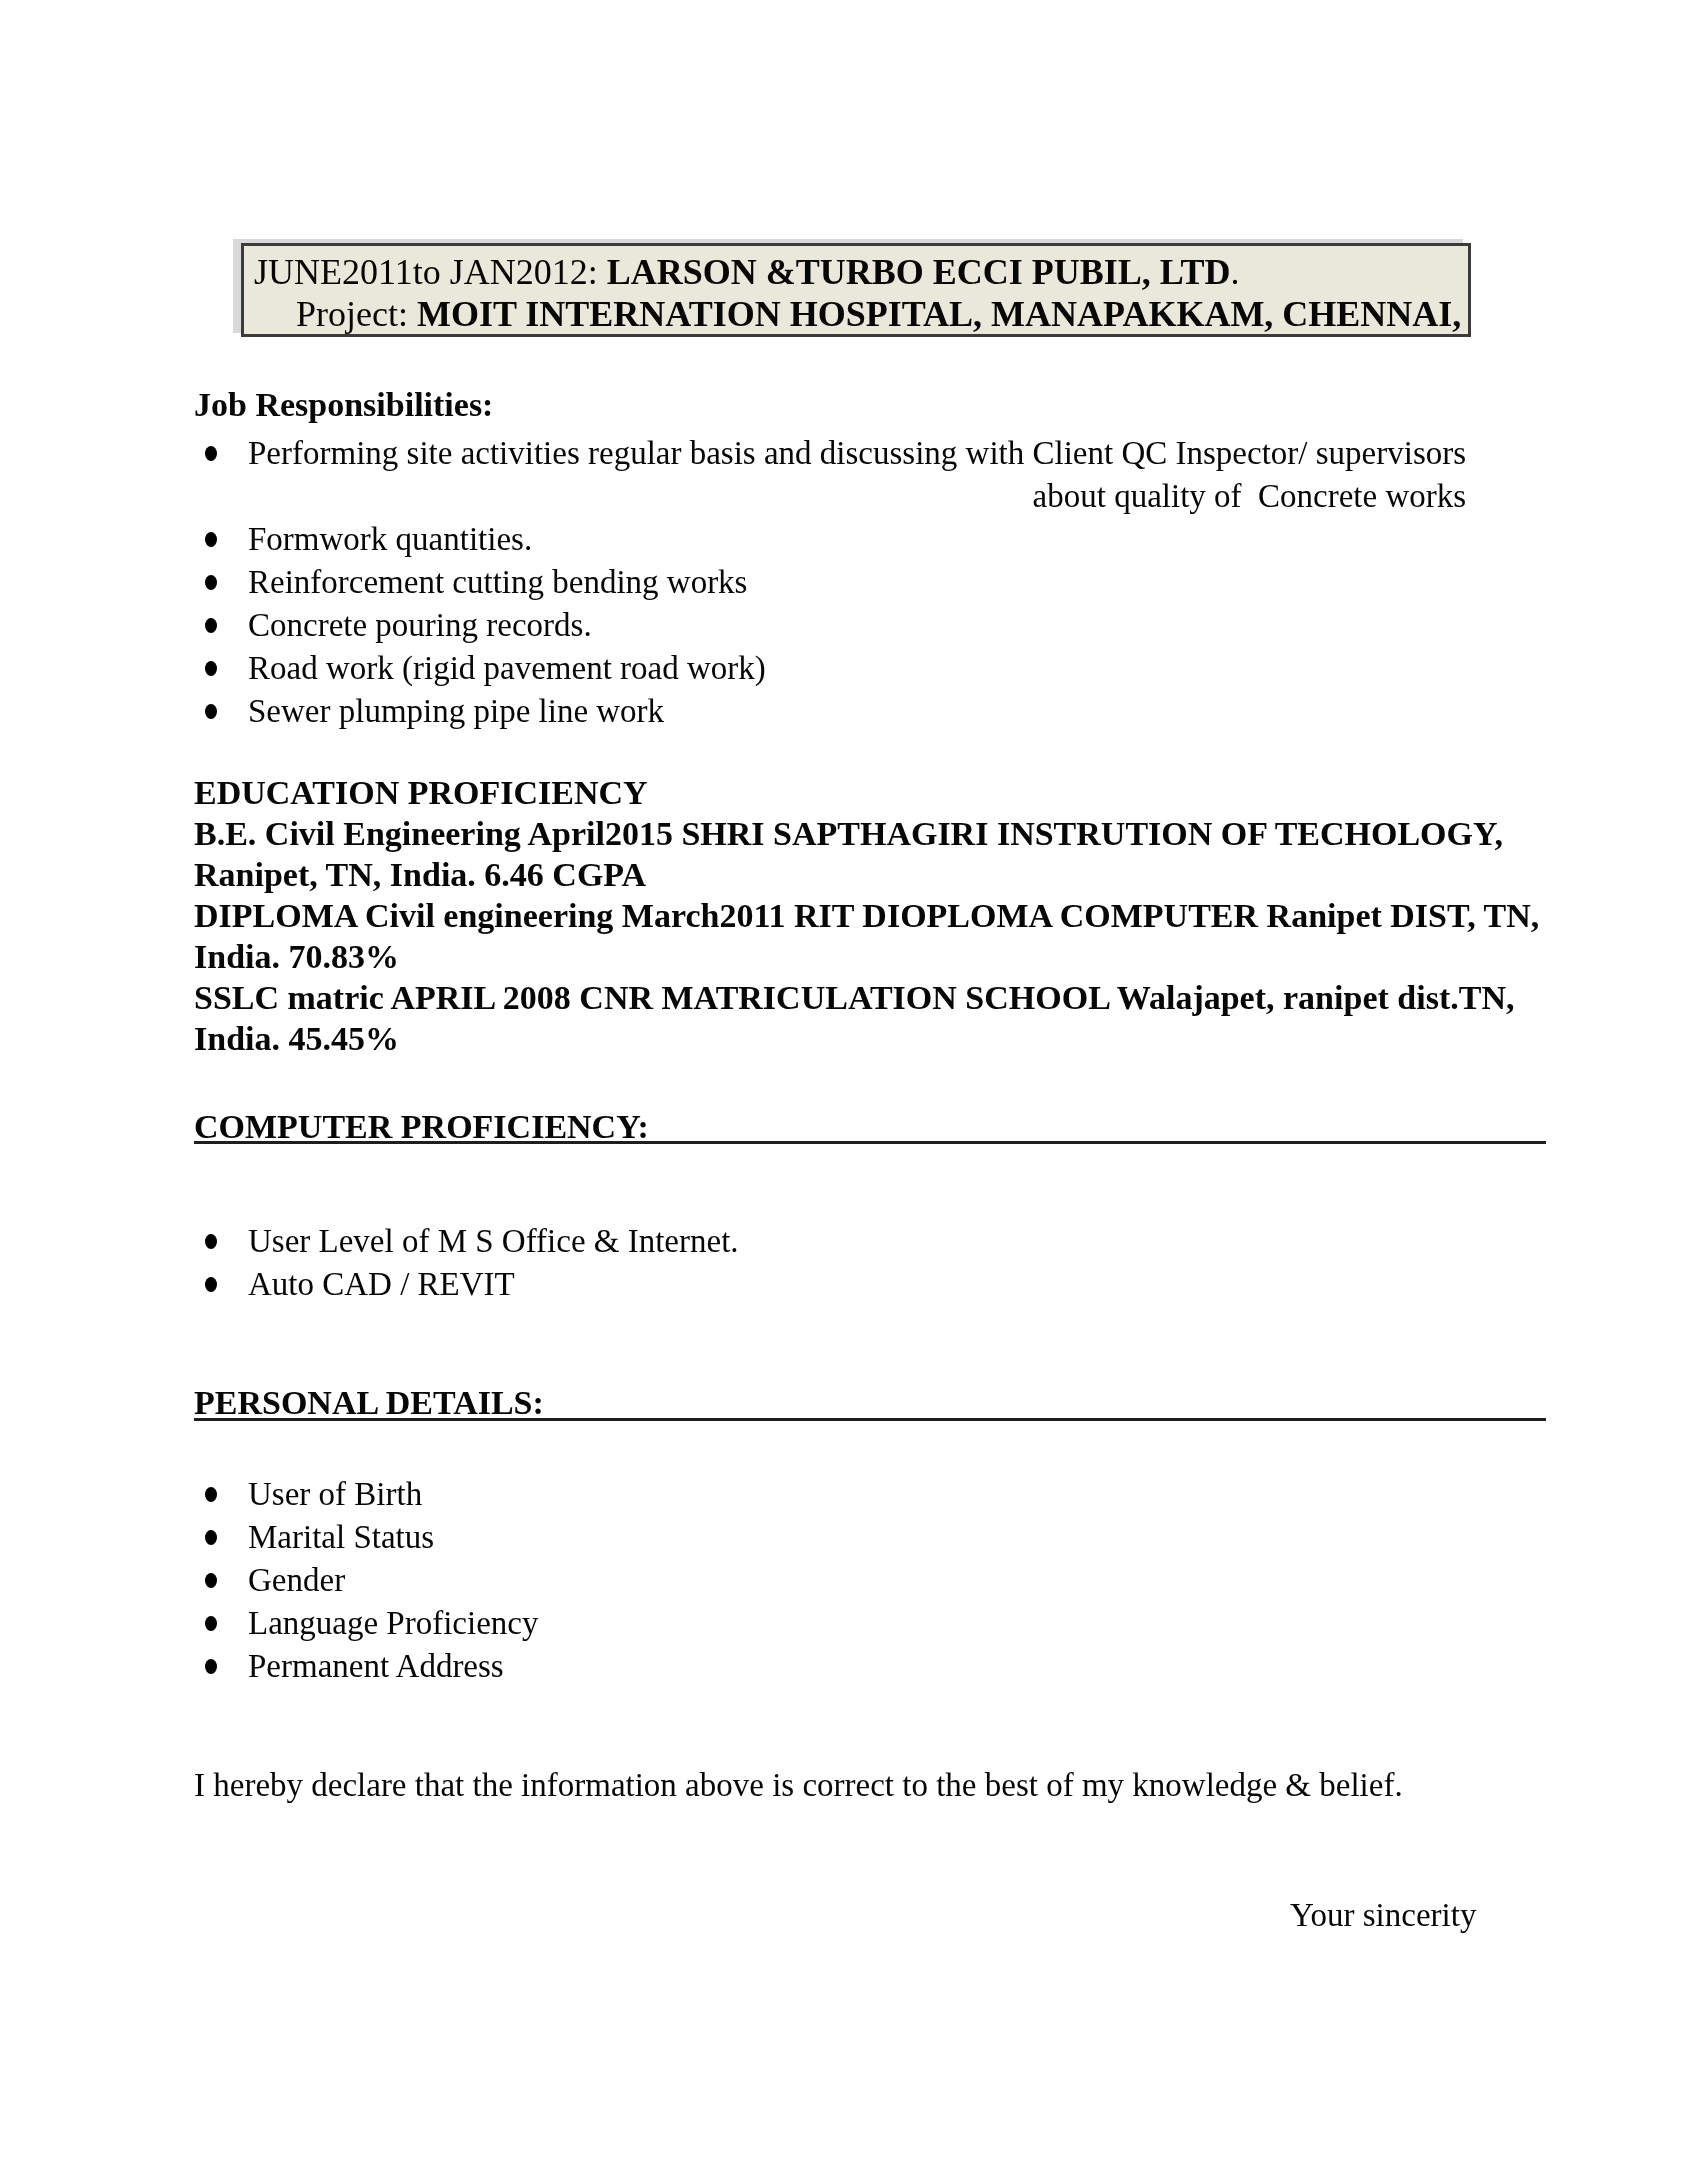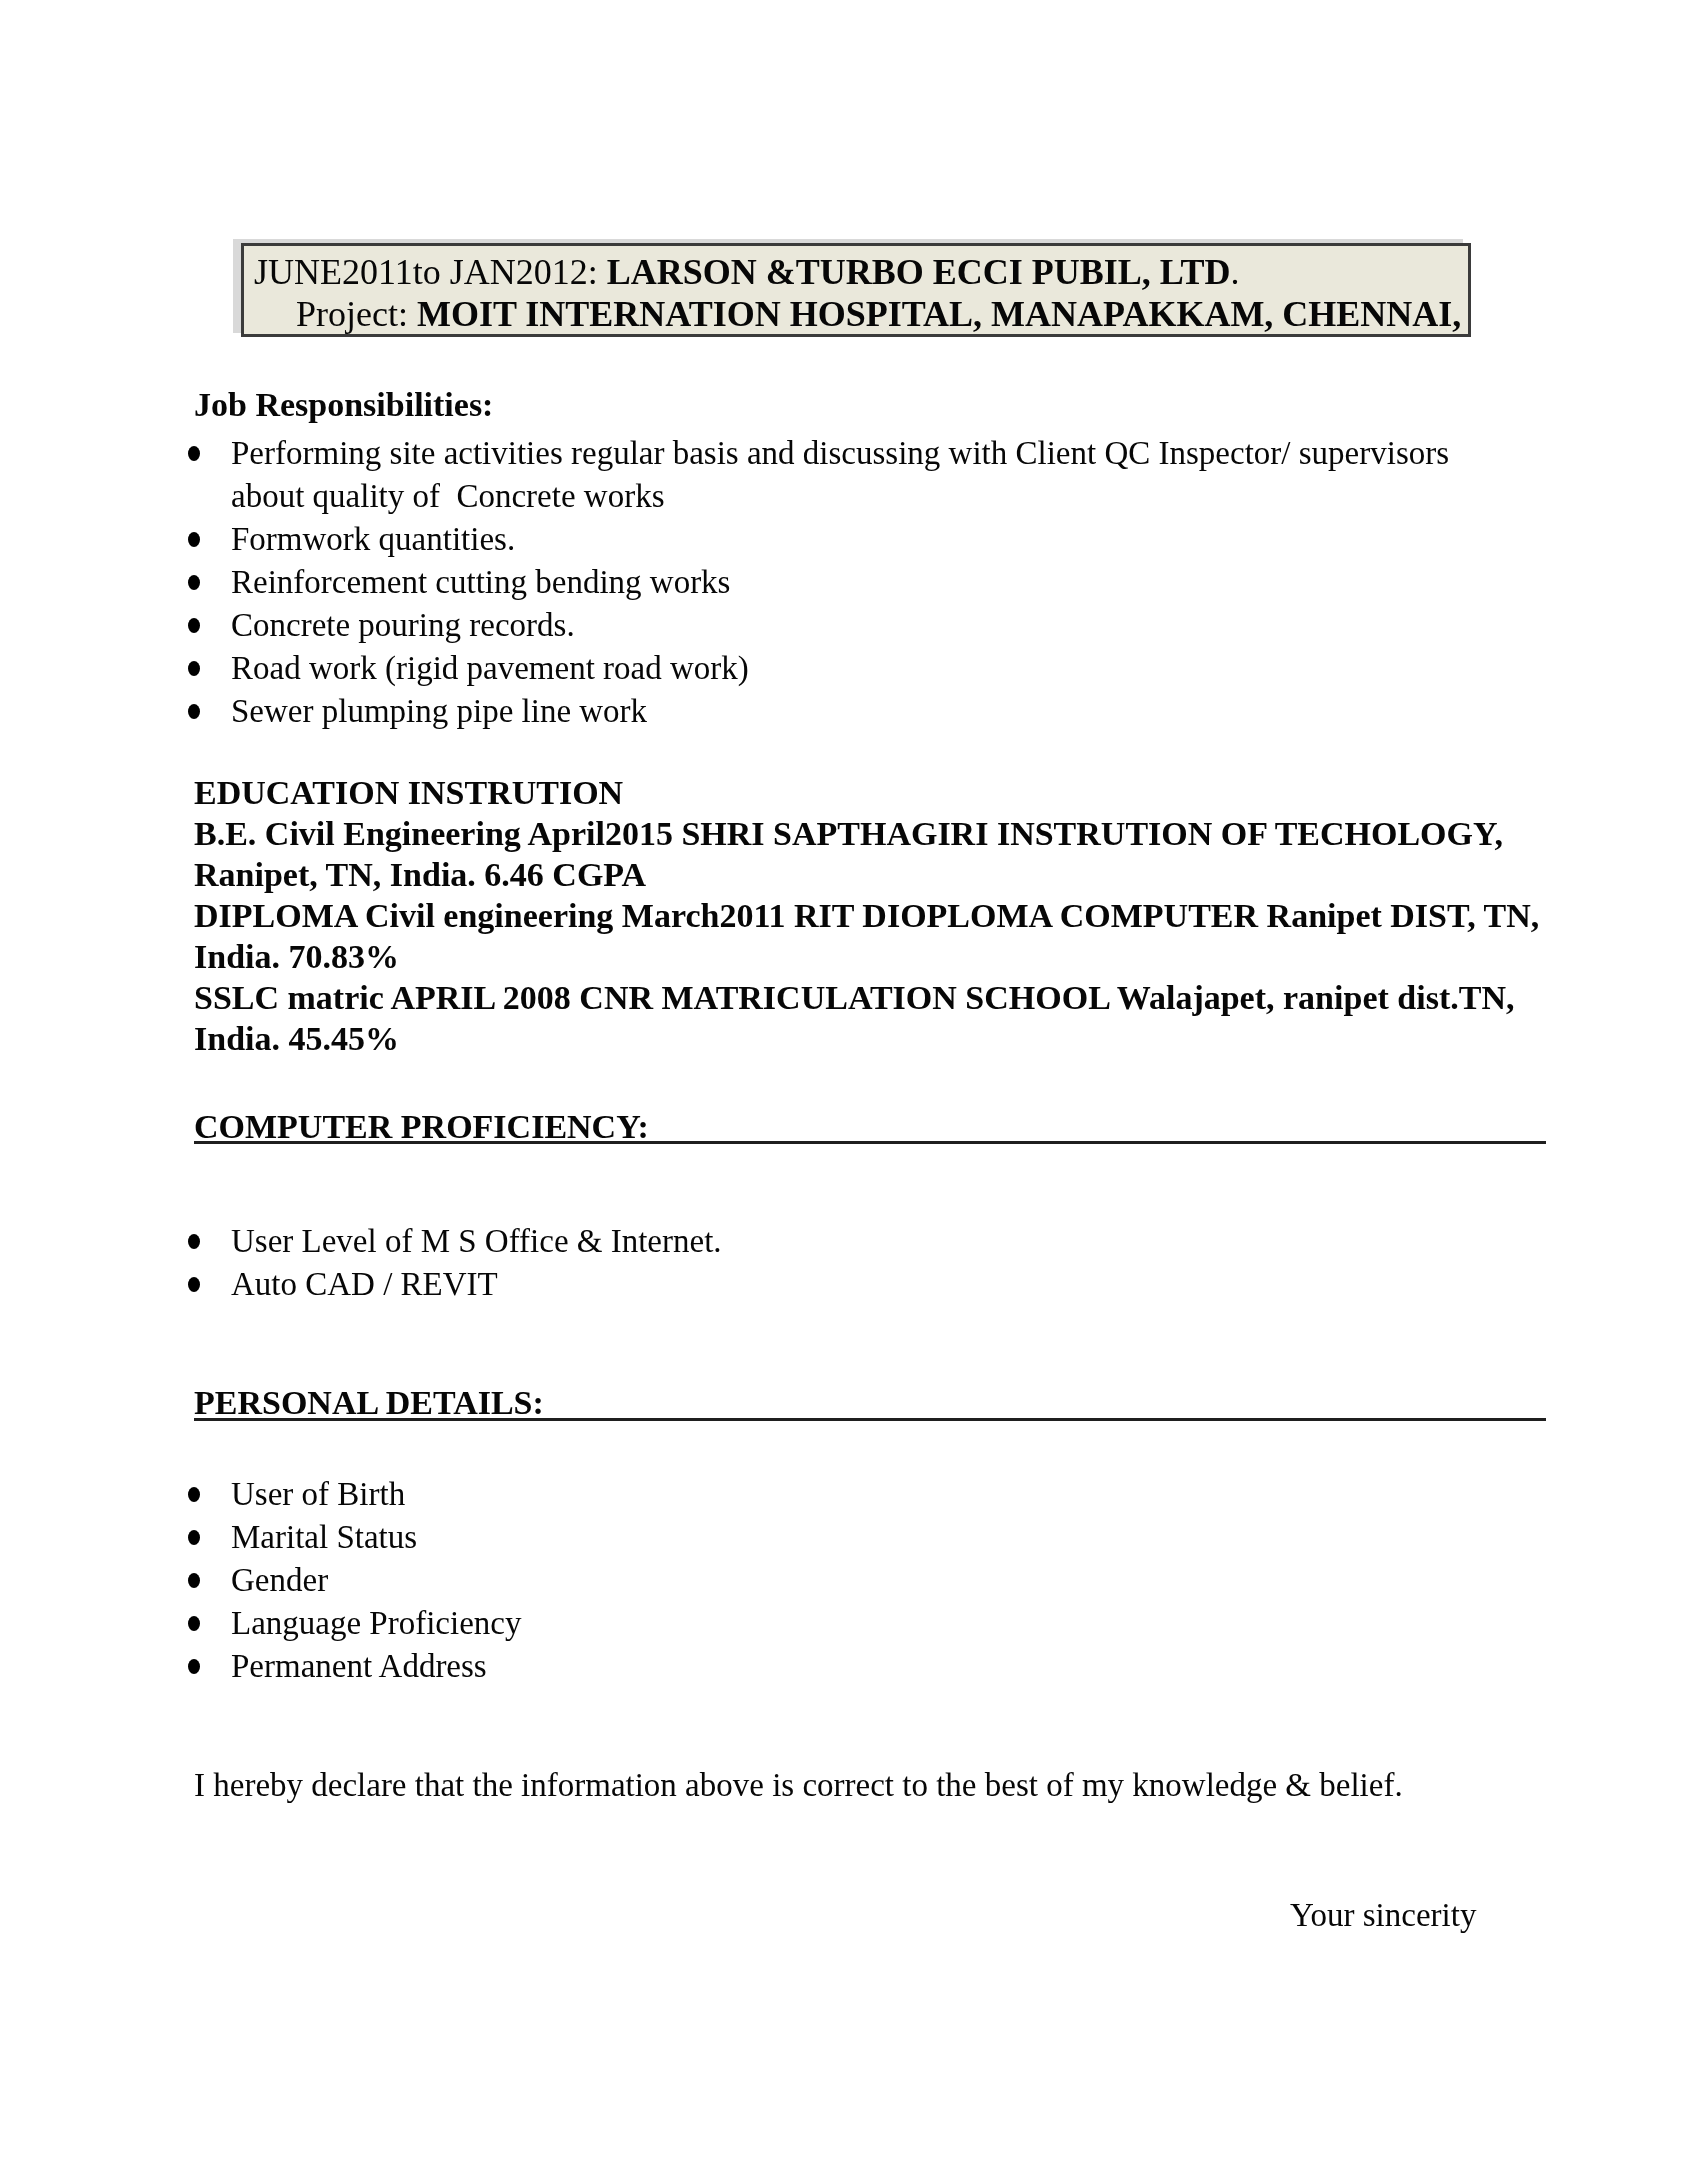"Performing site activities regular basis" .blist { left: 188px -> 205px; text-align: none -> right }
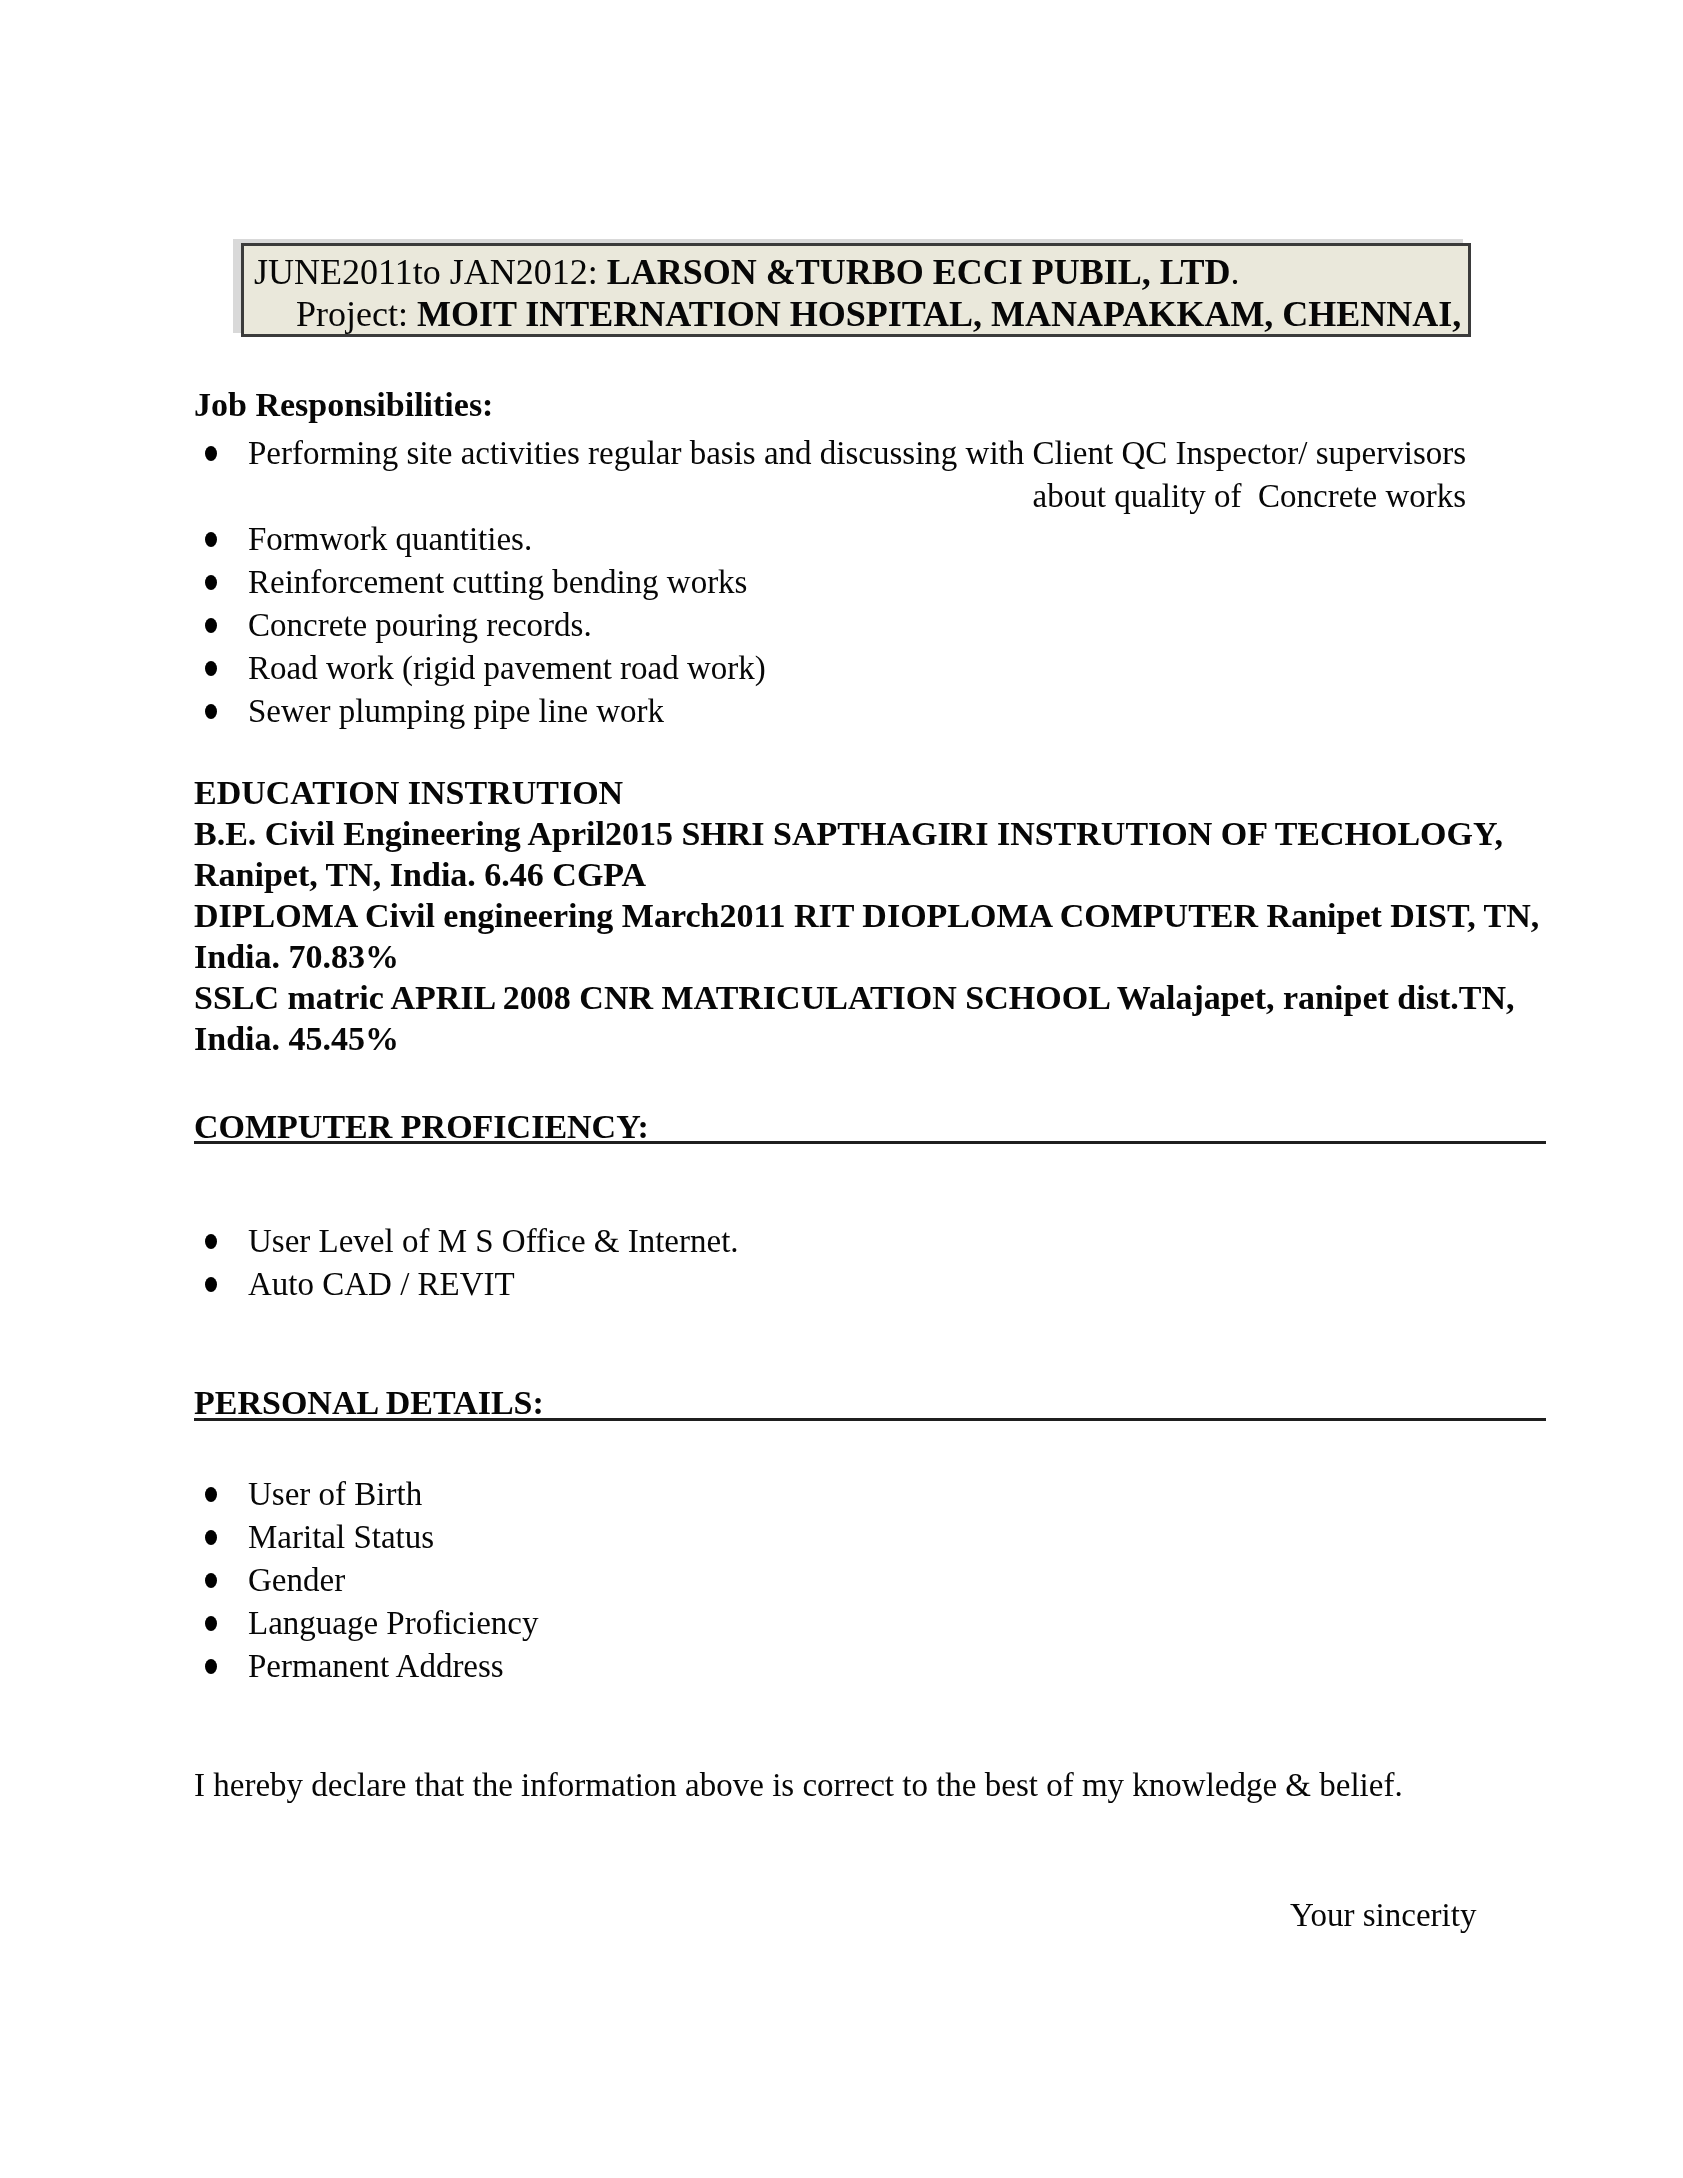"EDUCATION INSTRUTION" div.edu-line { text: INSTRUTION -> PROFICIENCY }
